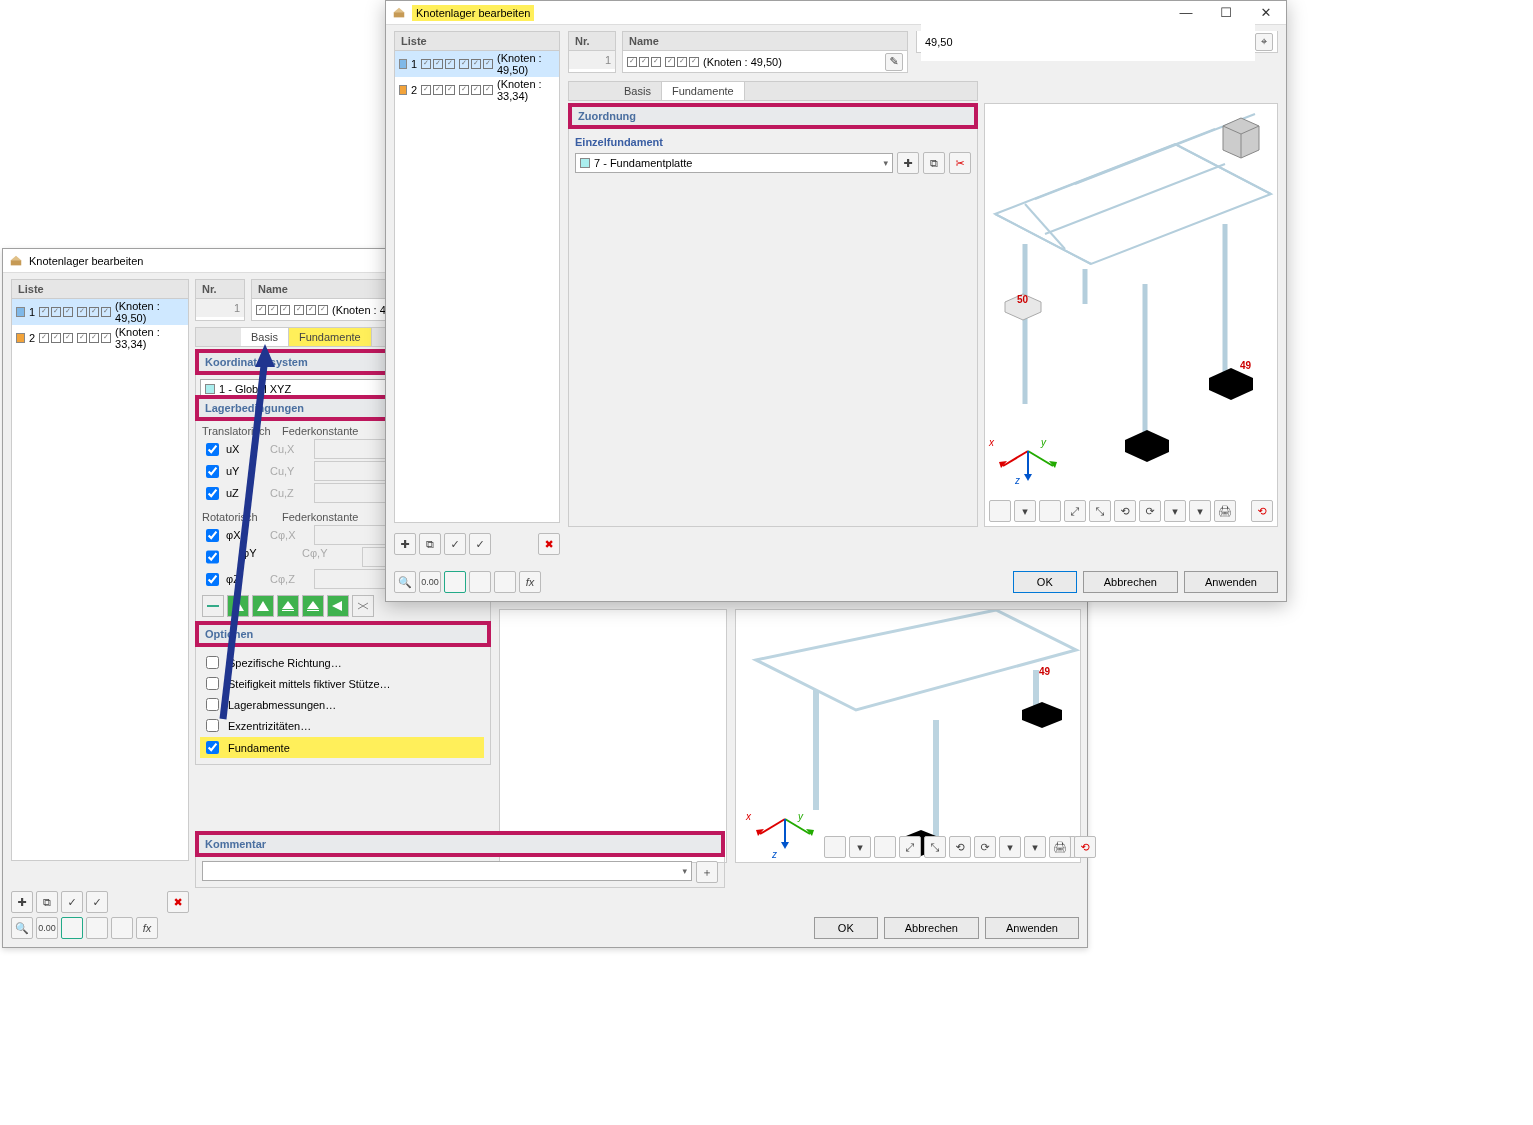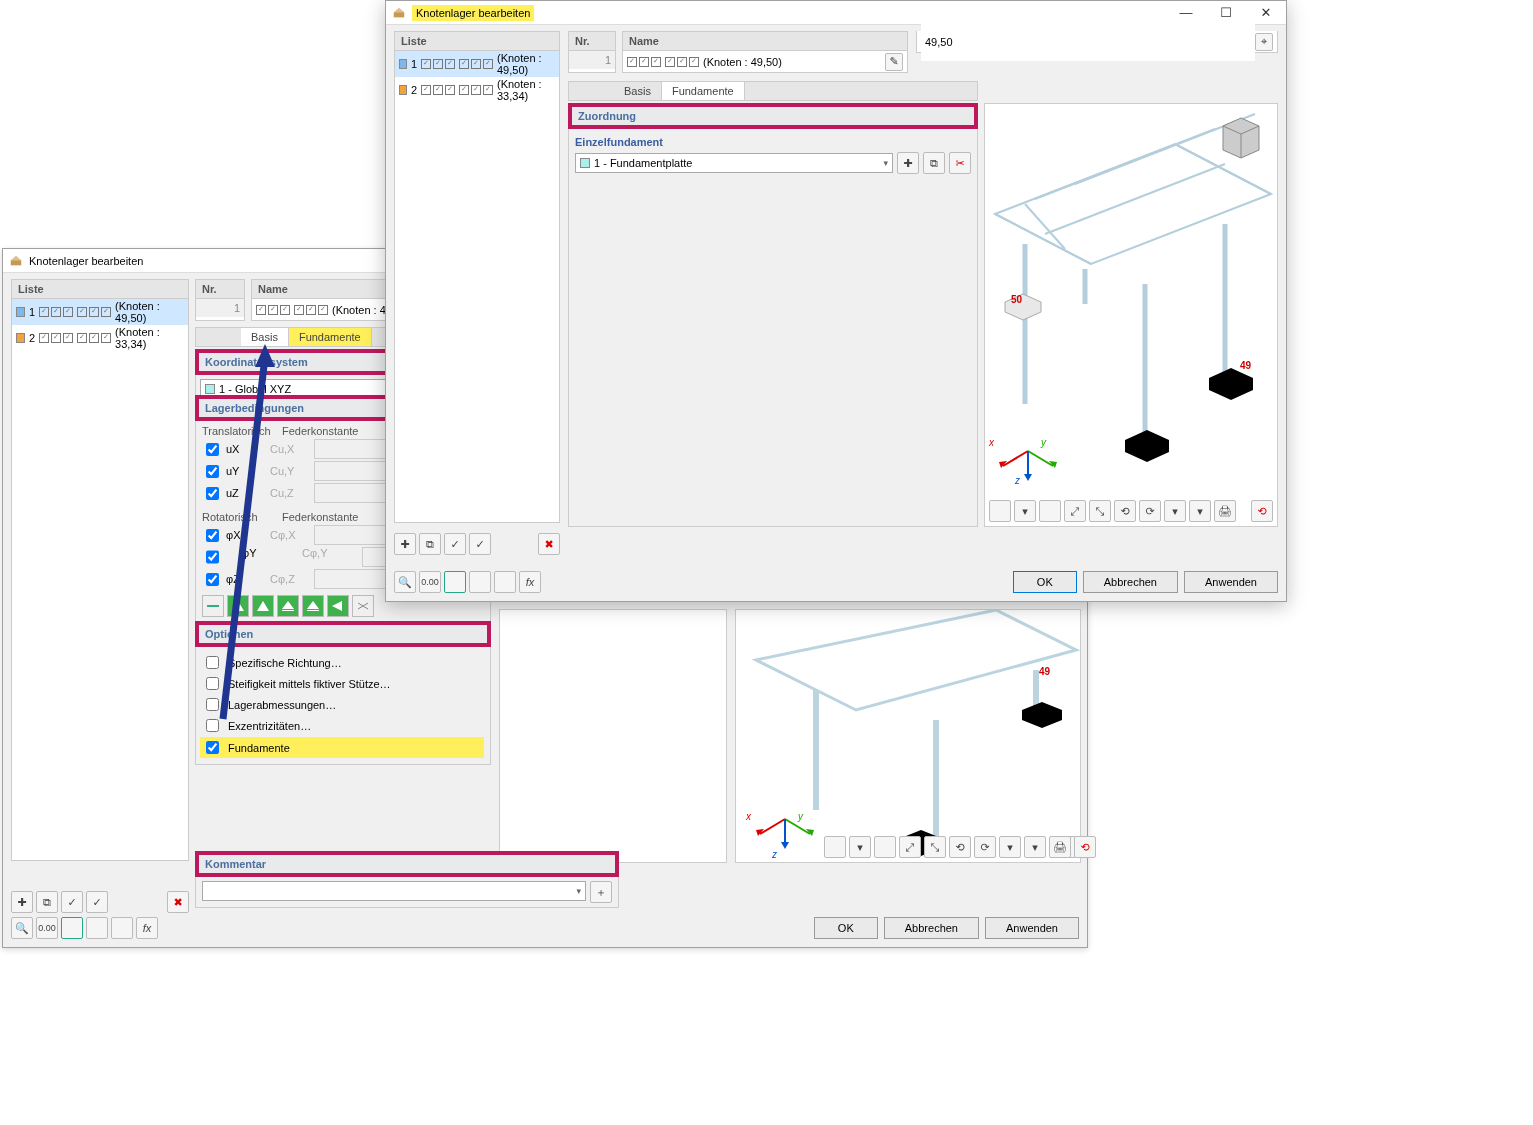"1 - Fundamentplatte" span { text: 1 -> 7 }
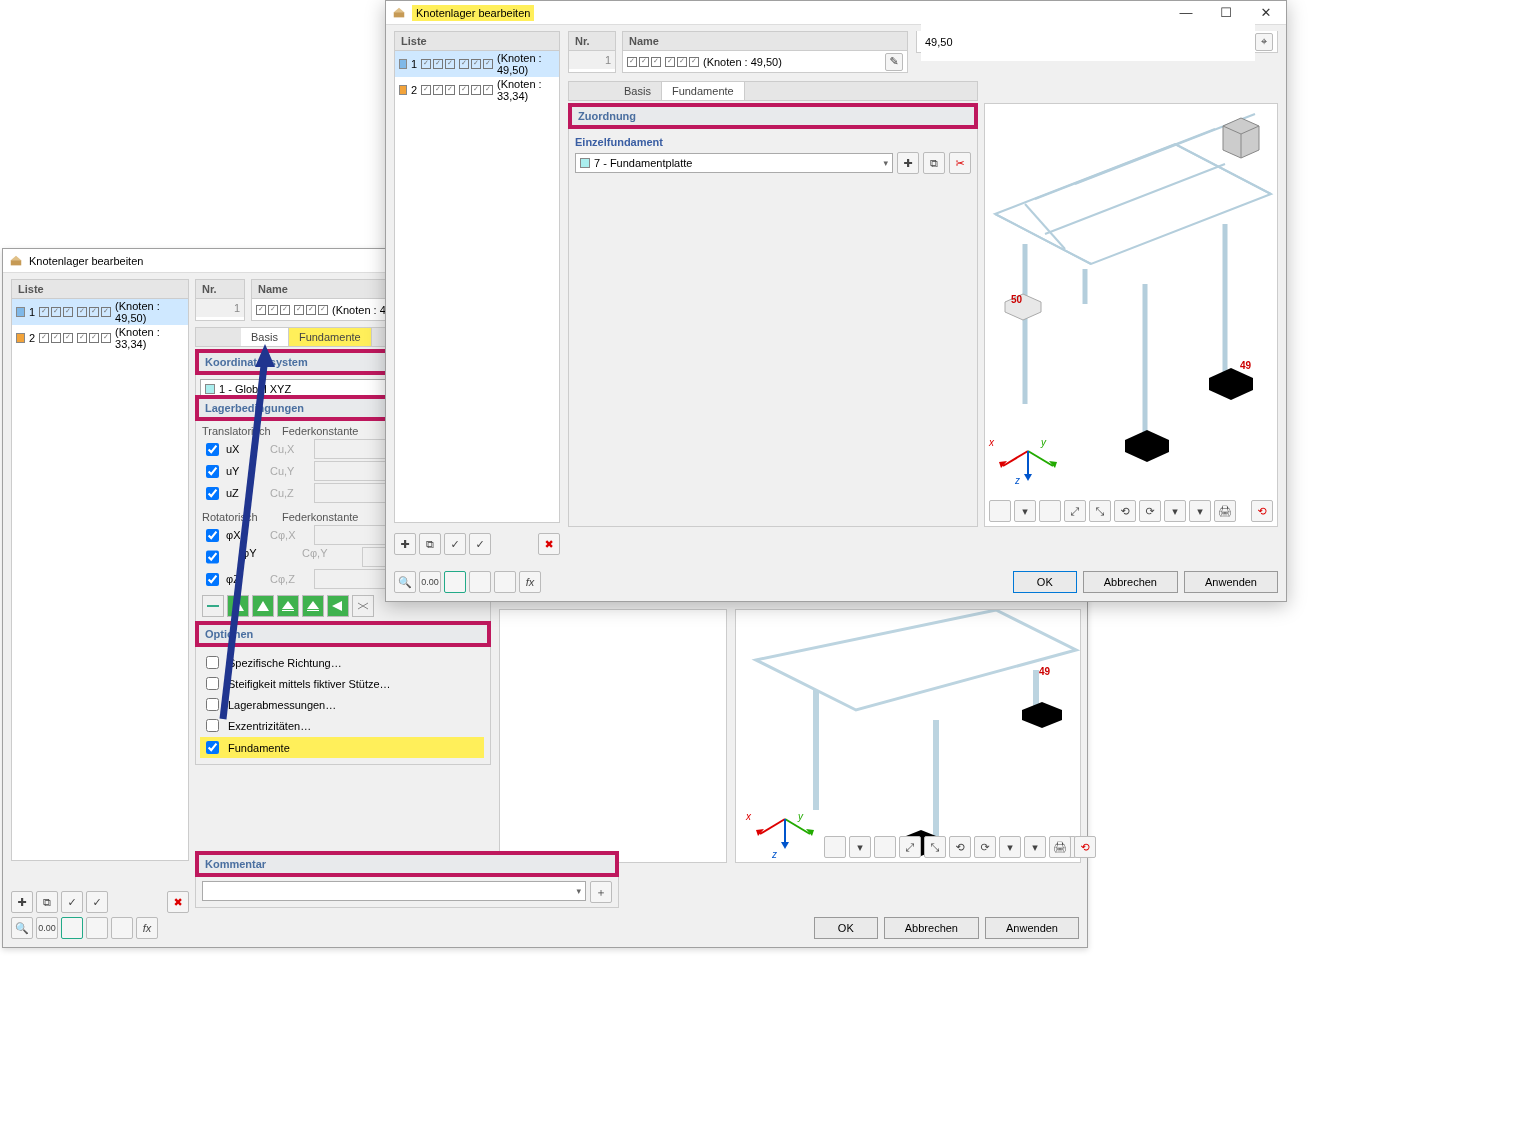"50" div.node-lbl { left: 26px -> 32px }
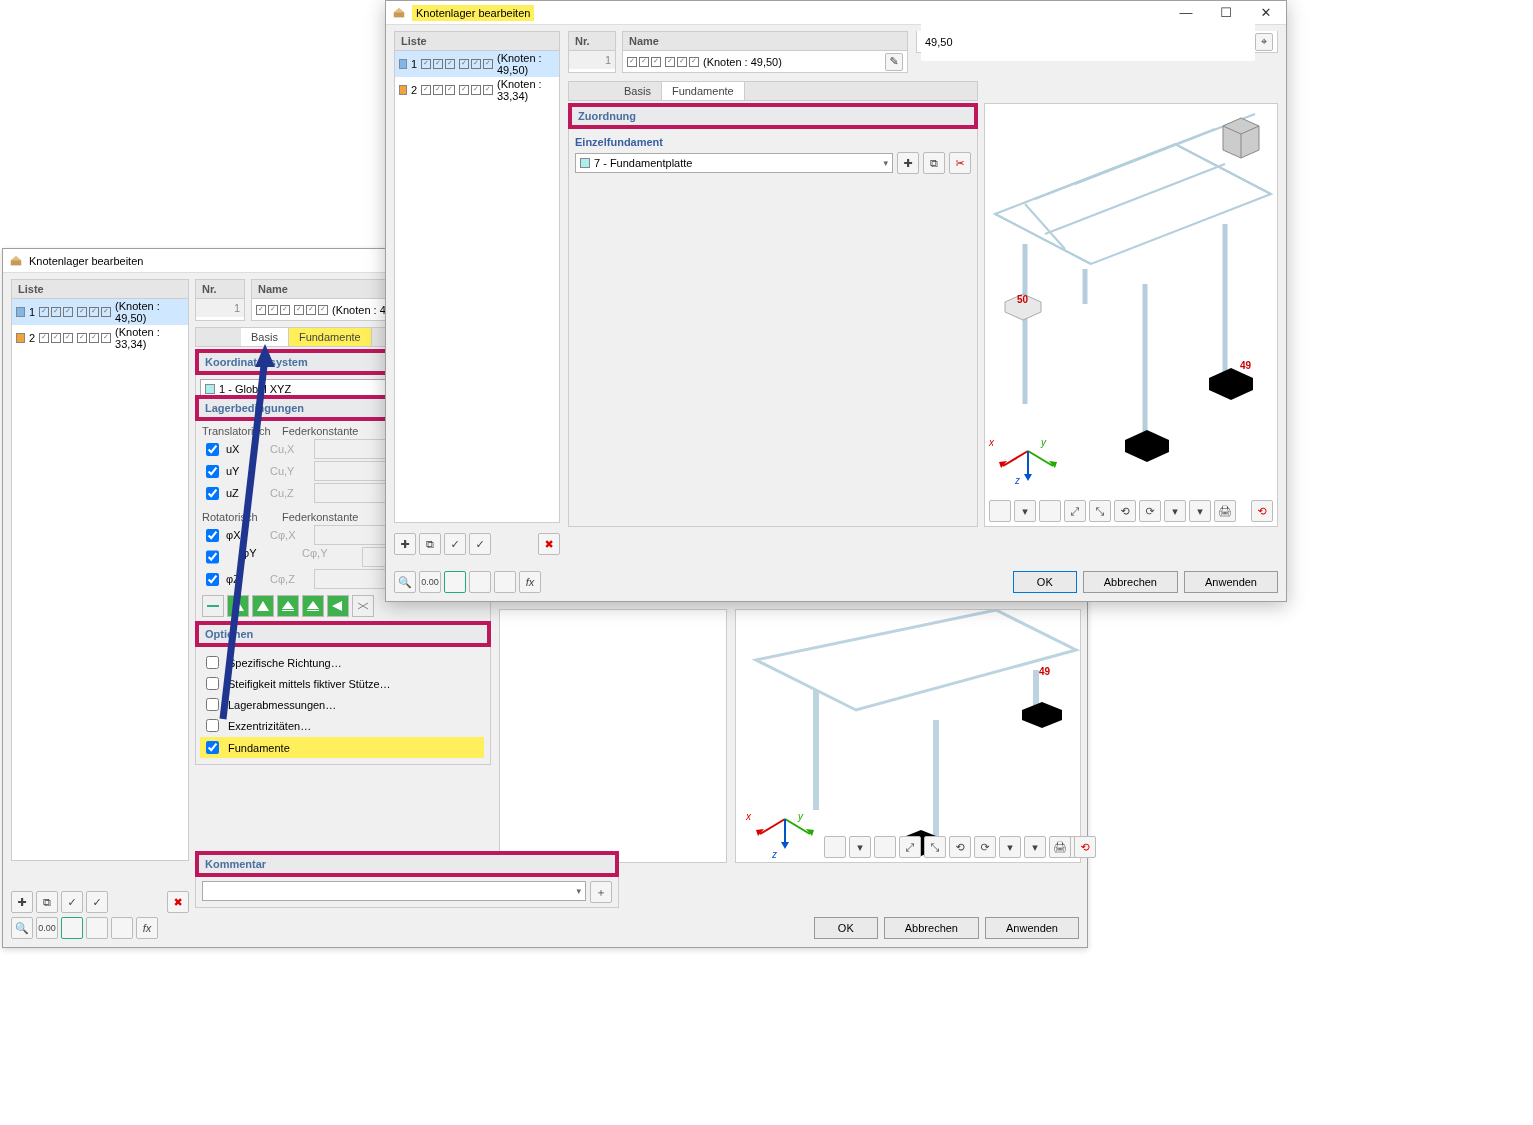"Kommentar" div { top: 572px -> 552px; width: 424px -> 530px }
